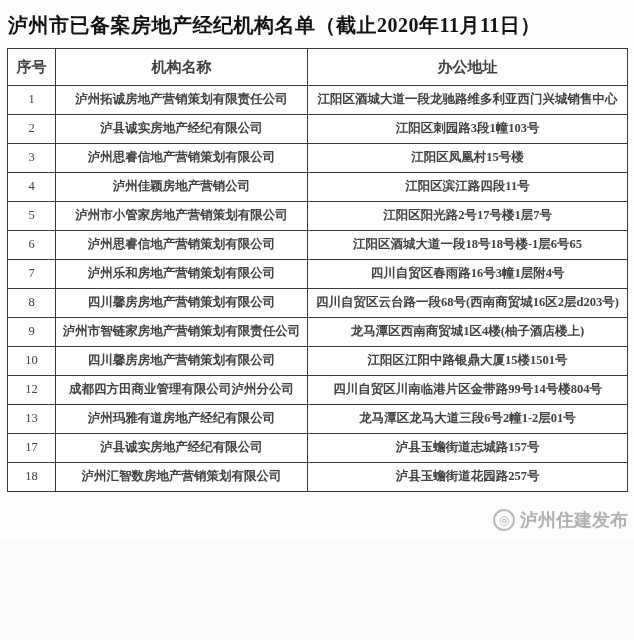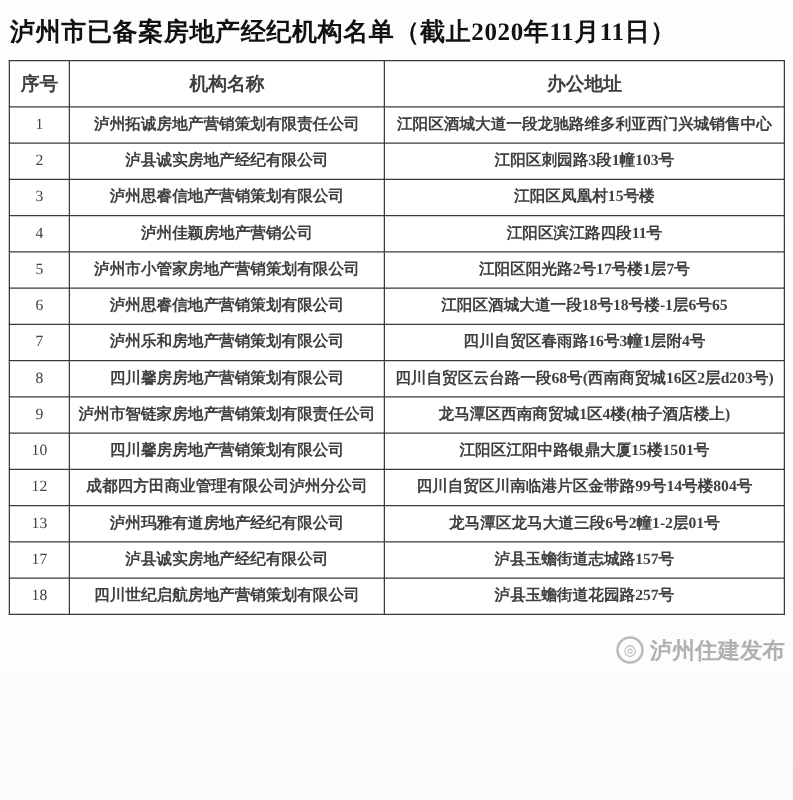"四川世纪启航房地产营销策划有限公司" td.name-cell { text: 四川世纪启航 -> 泸州汇智数 }
